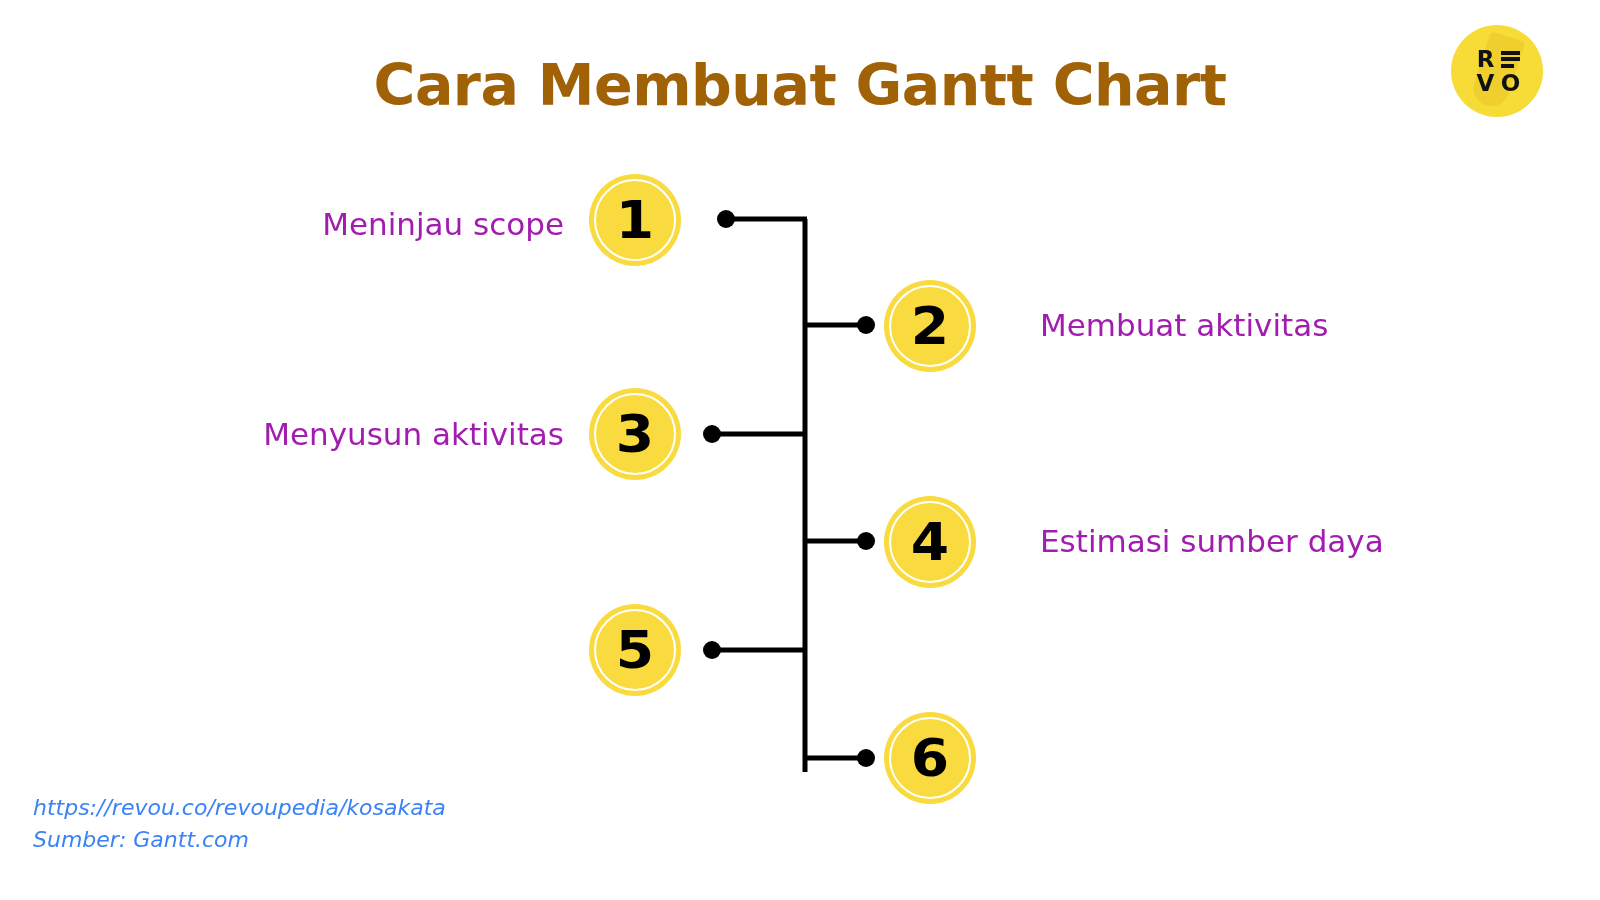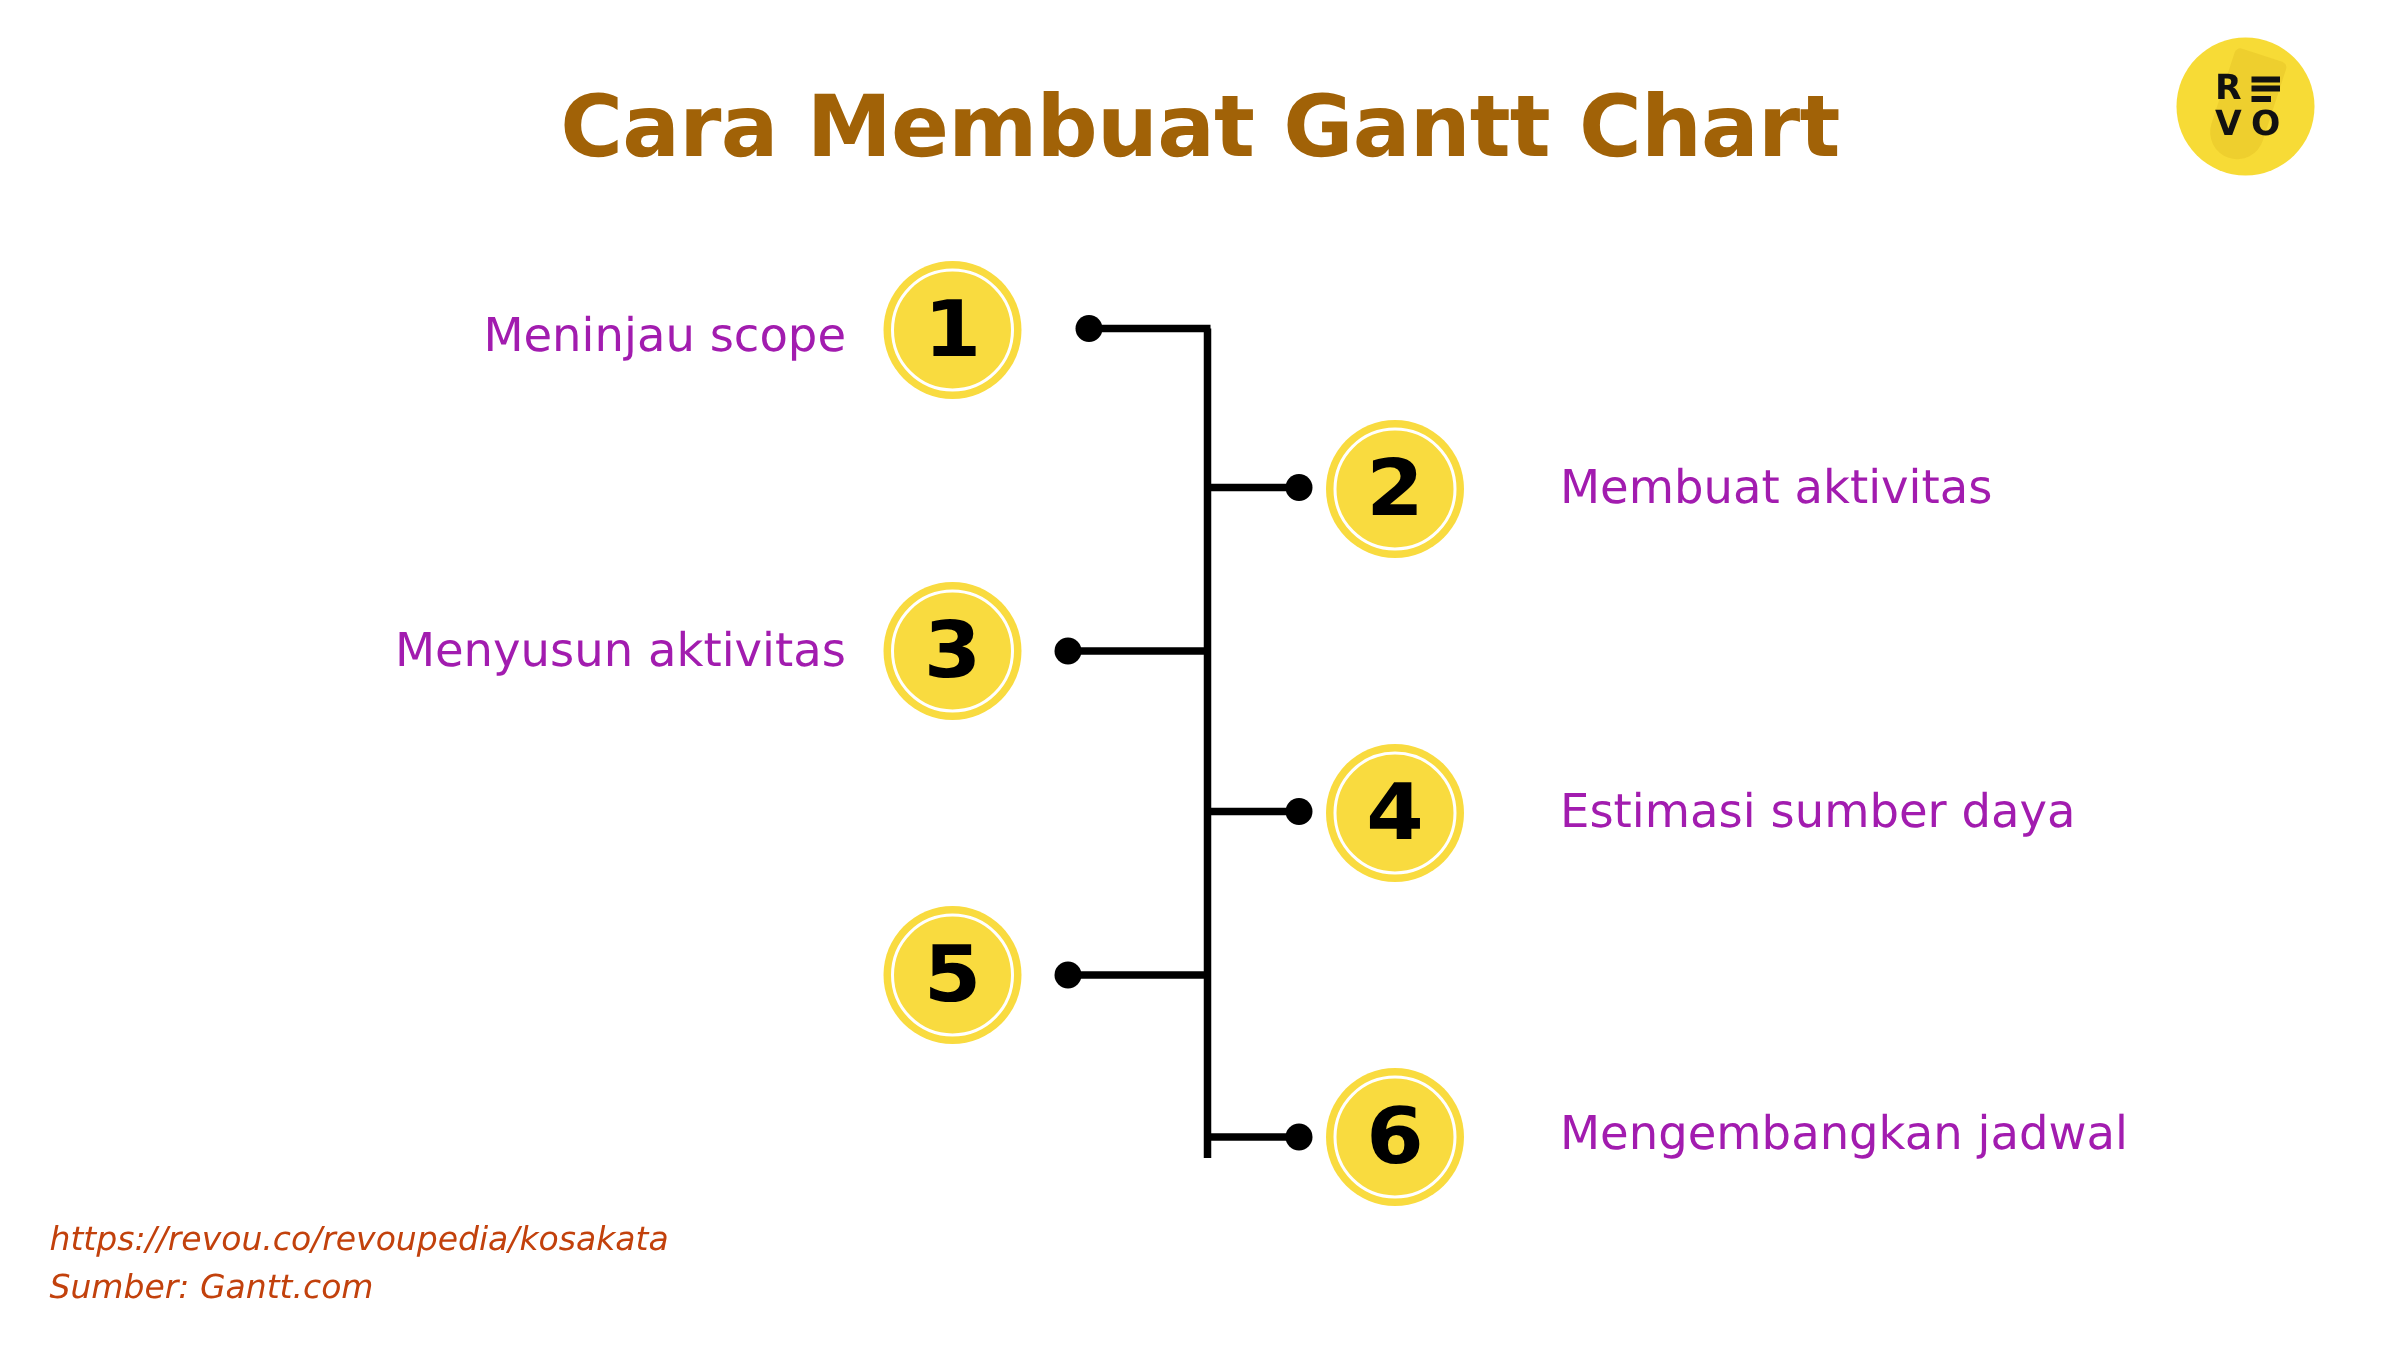"Mengembangkan jadwal" div.step-label { html: <div>Mengembangkan jadwal</div> -> none }
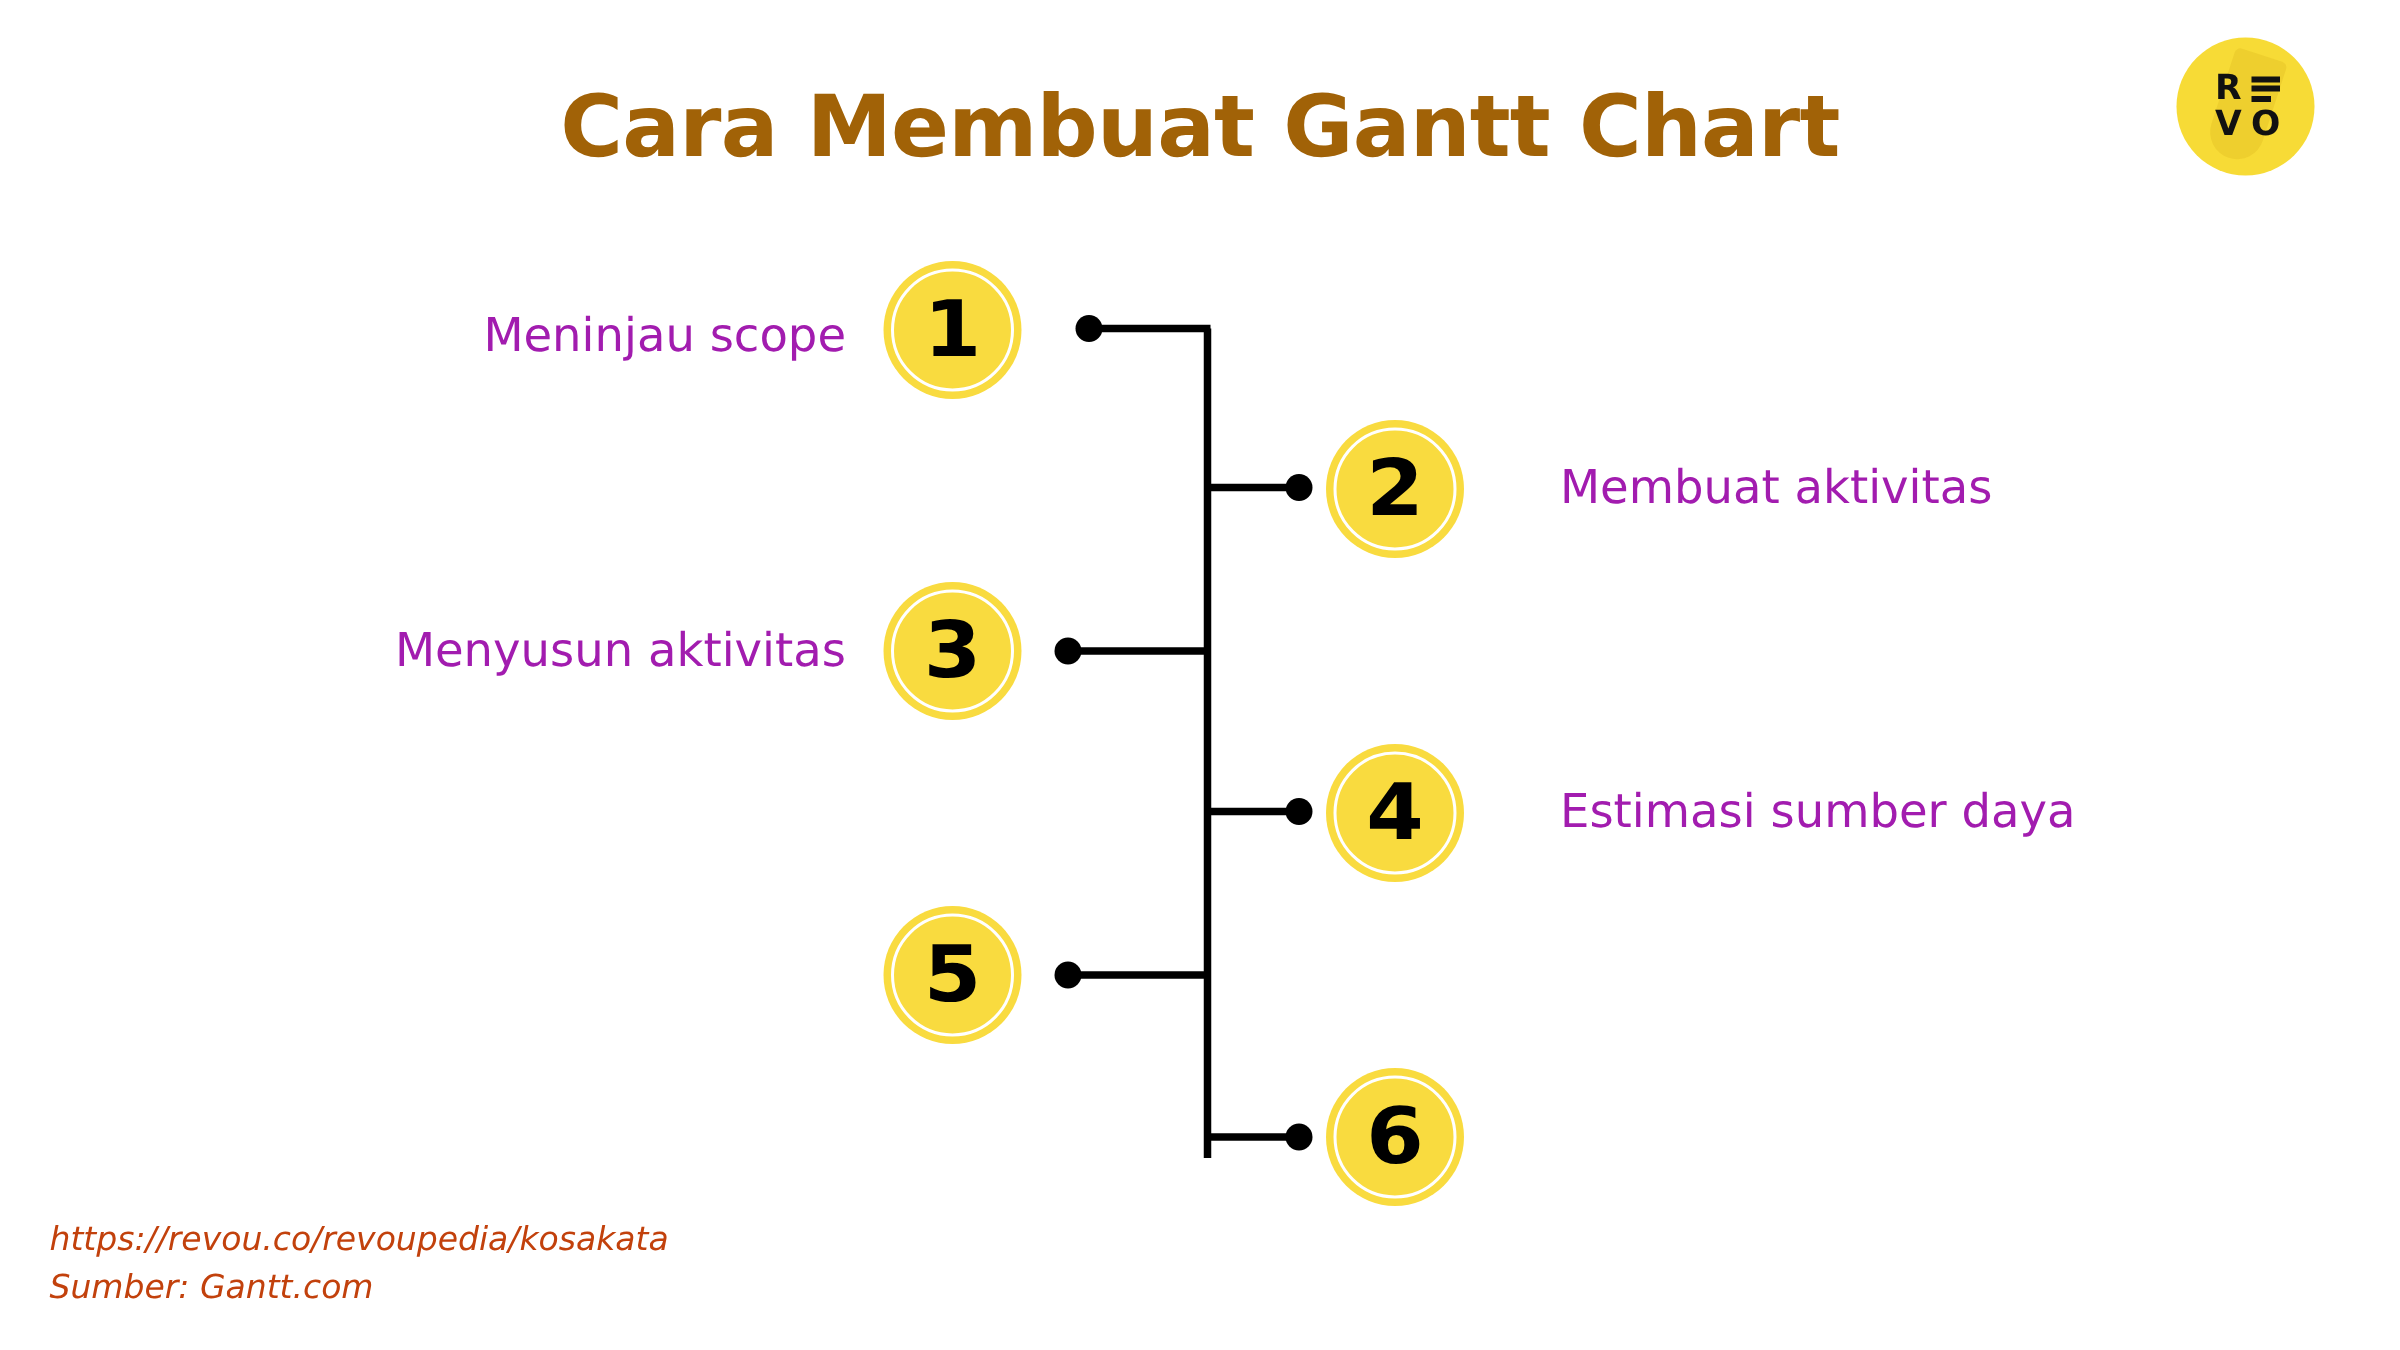"https://revou.co/revoupedia/kosakata" #footer { color: #c2410c -> #3b82f6; margin-top: 19px -> none }
